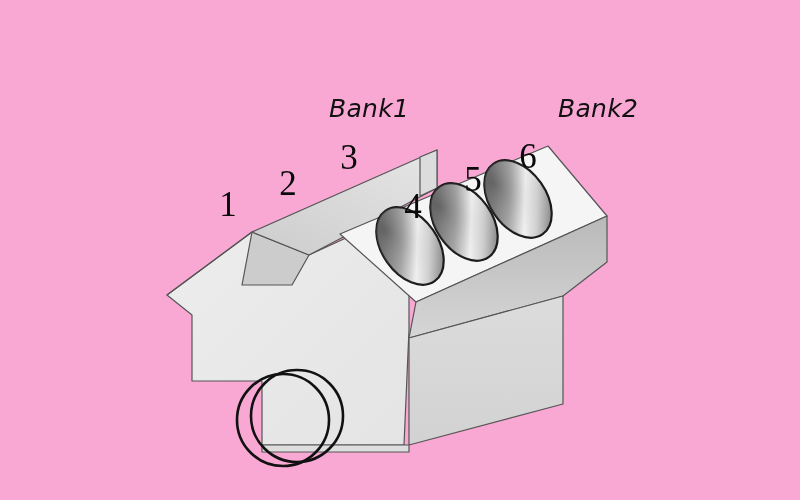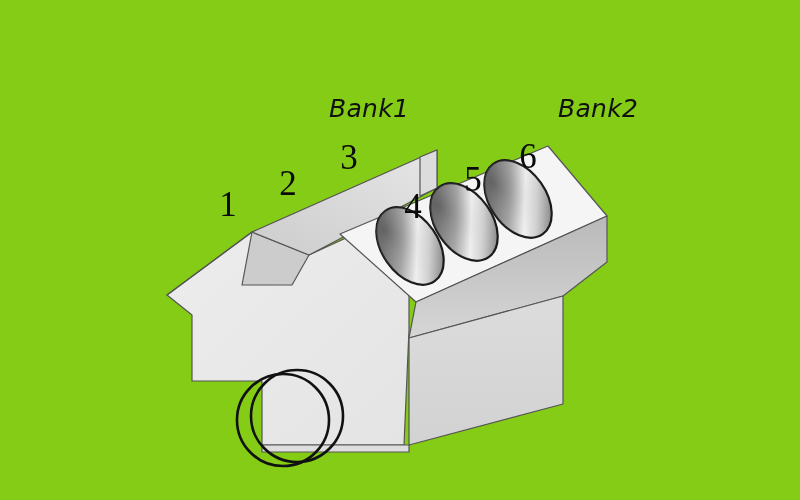"Bank1" #figure-root { background: #84cc16 -> #f9a8d4 }
